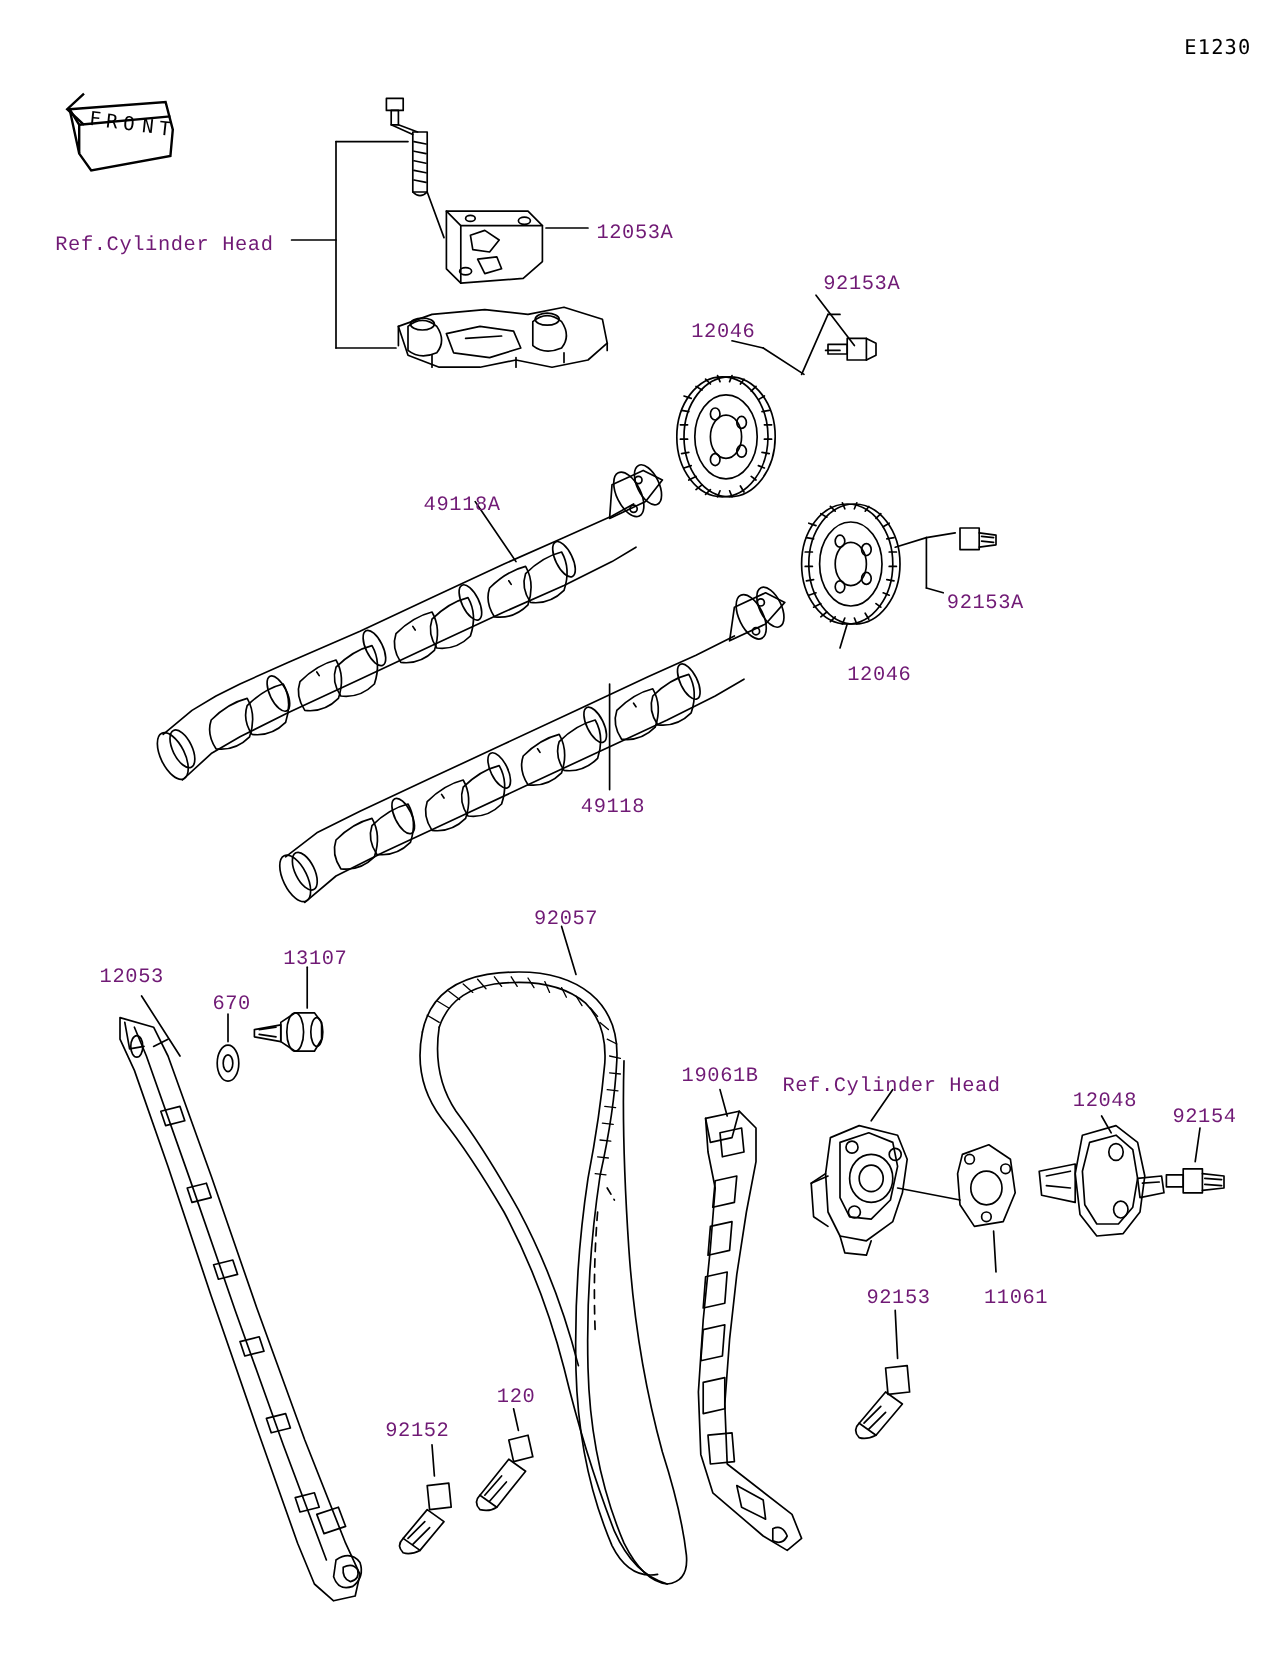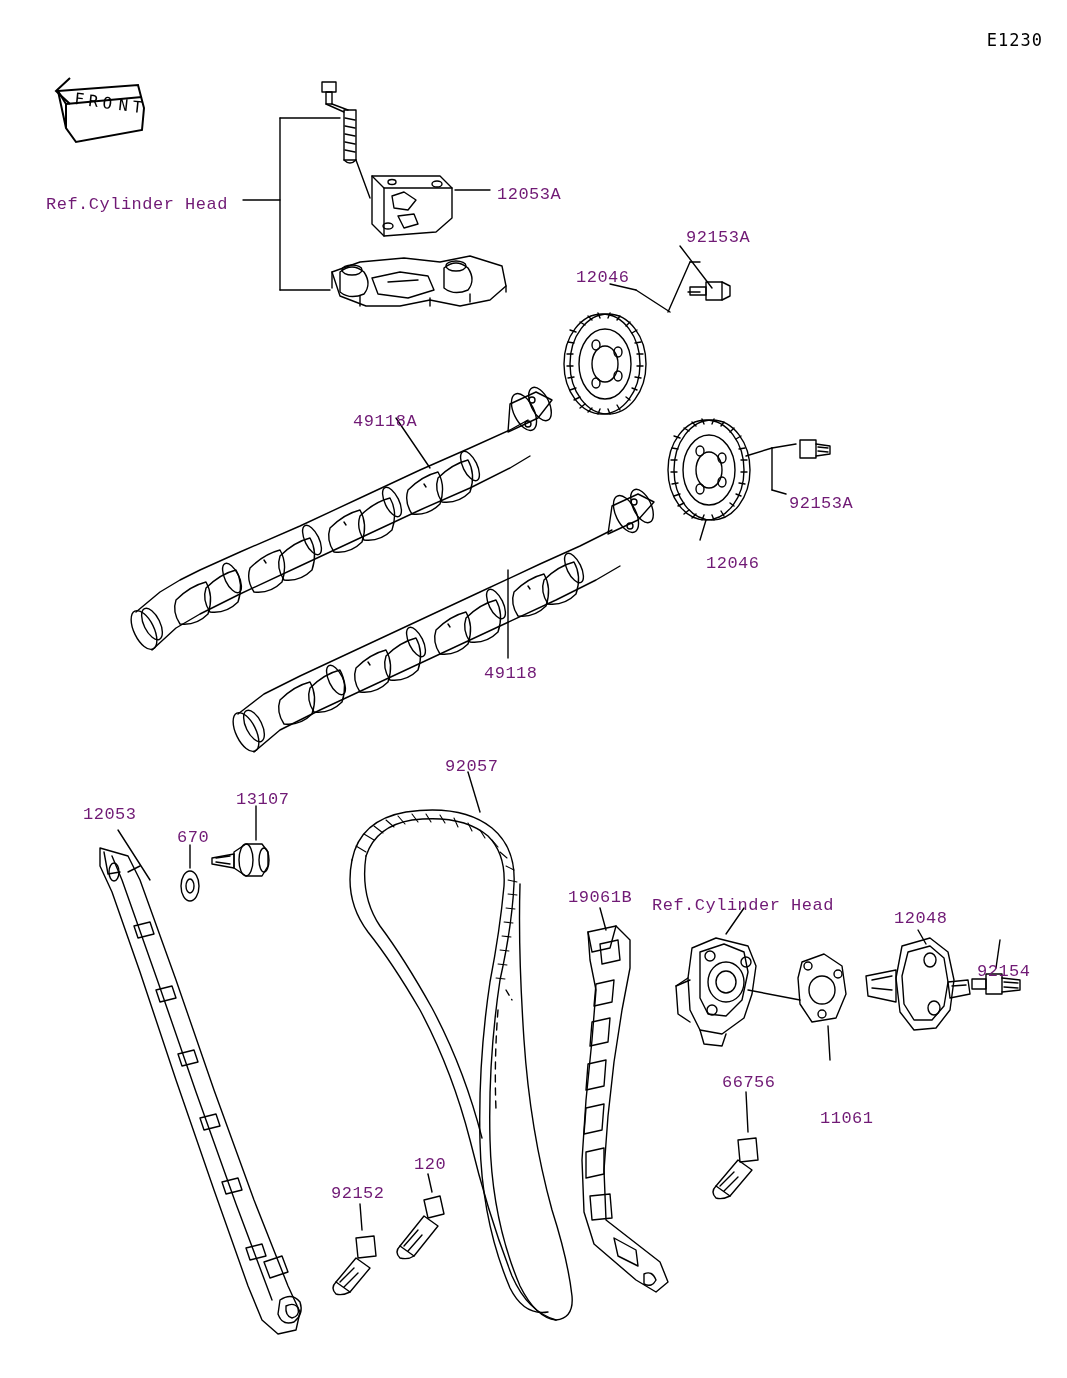"92154" div.lbl { top: 962px -> 922px }
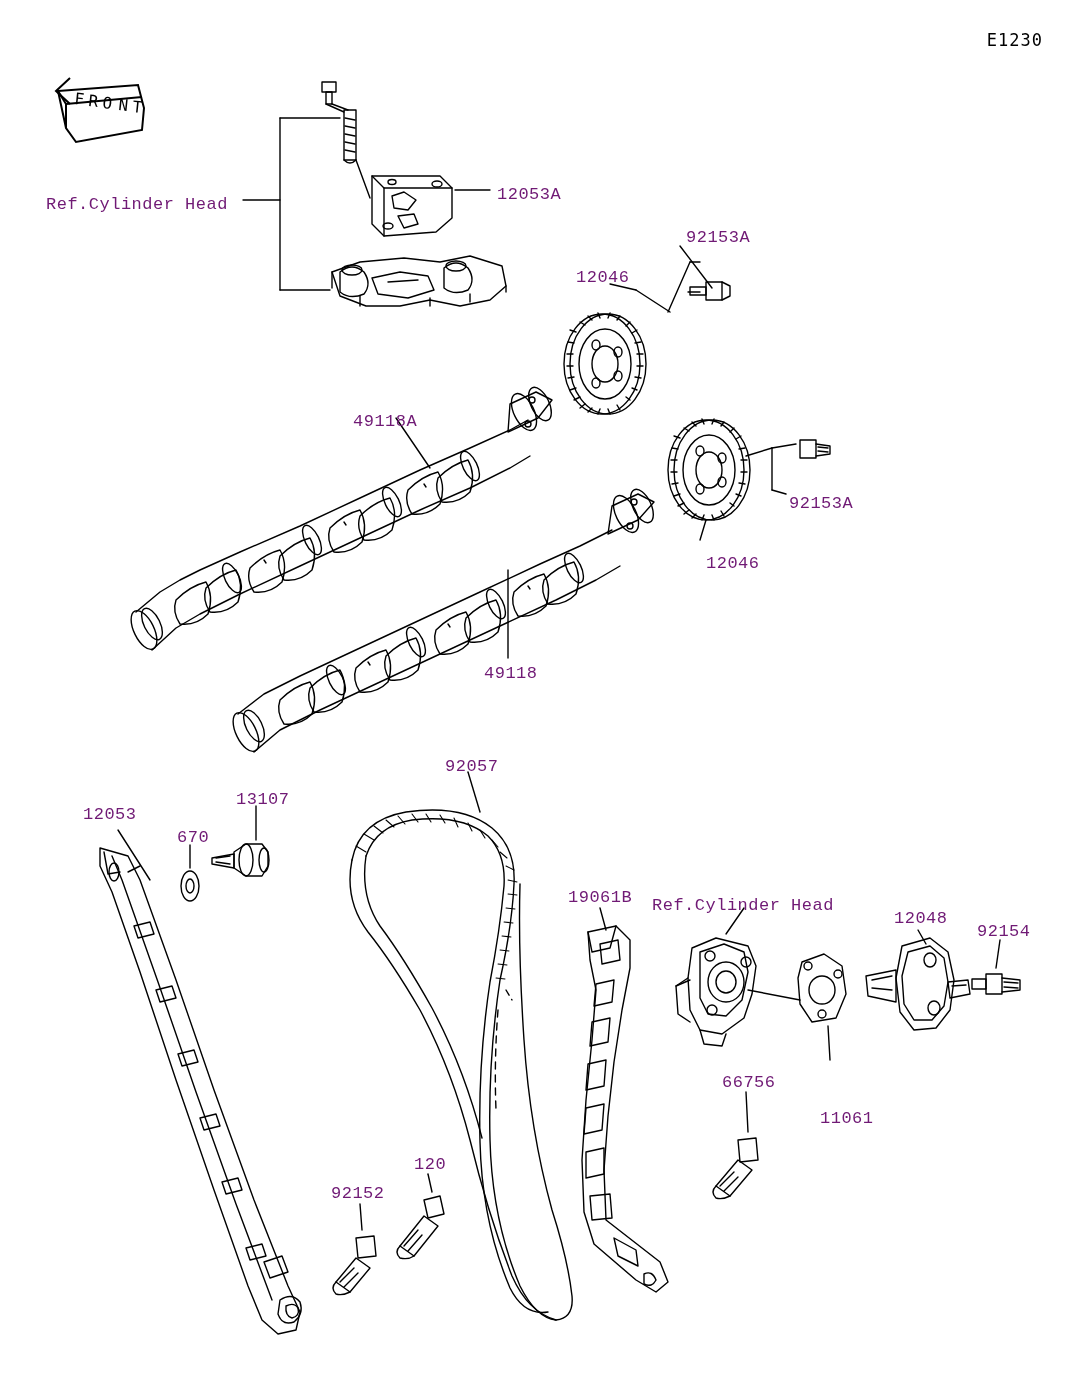"66756" div.lbl { text: 66756 -> 92153 }
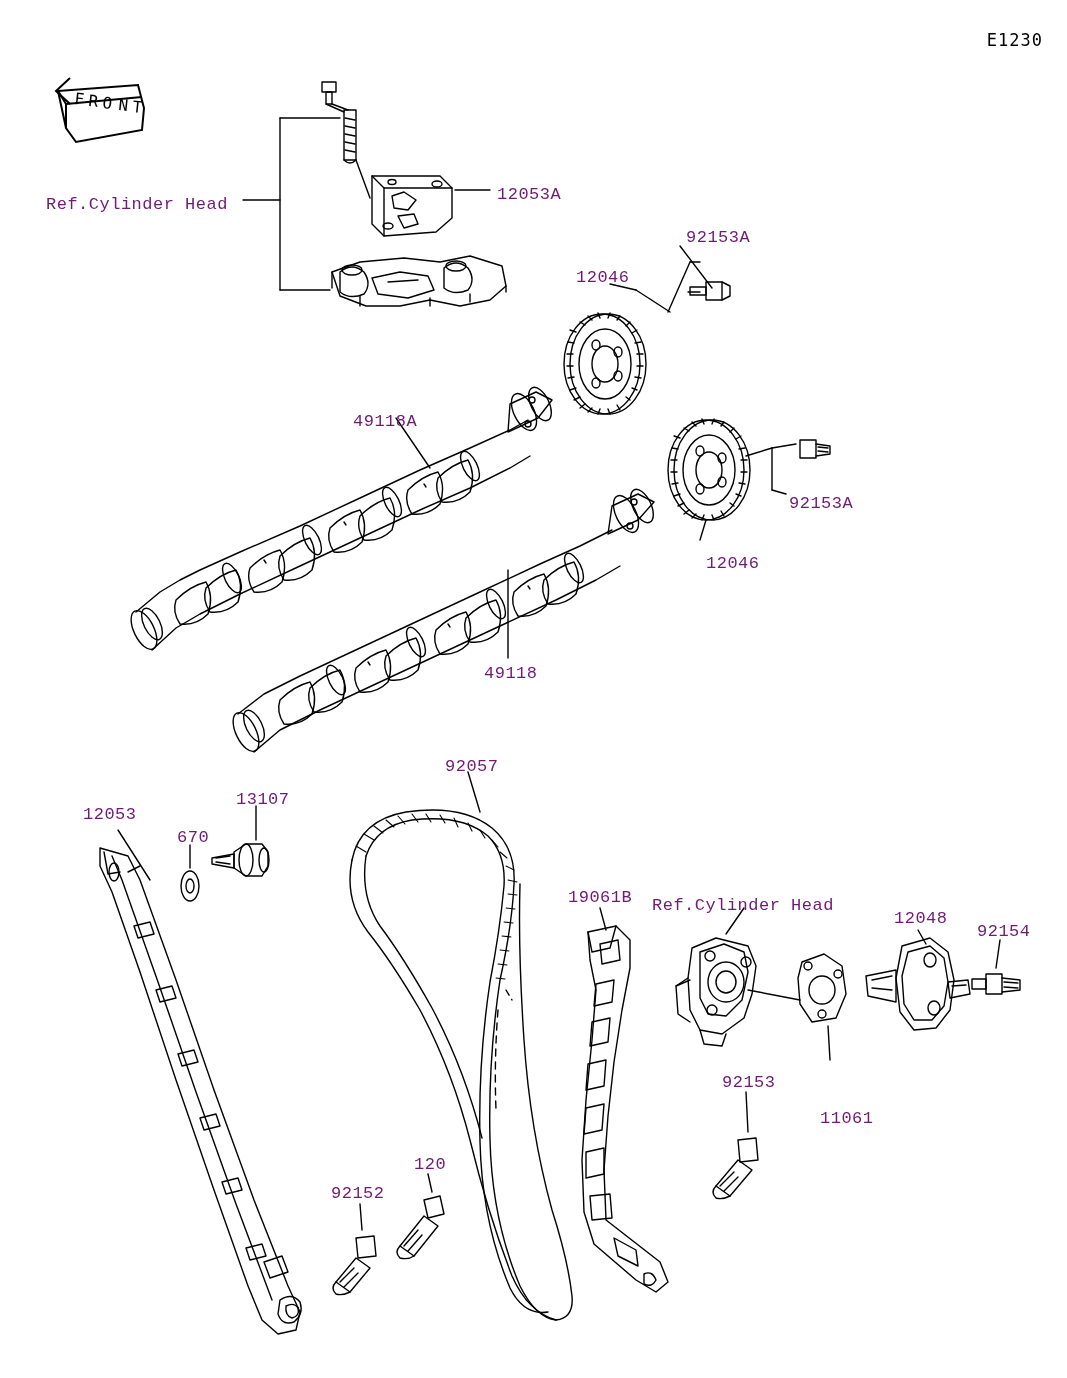"11061" div.lbl { margin-top: 36px -> none }
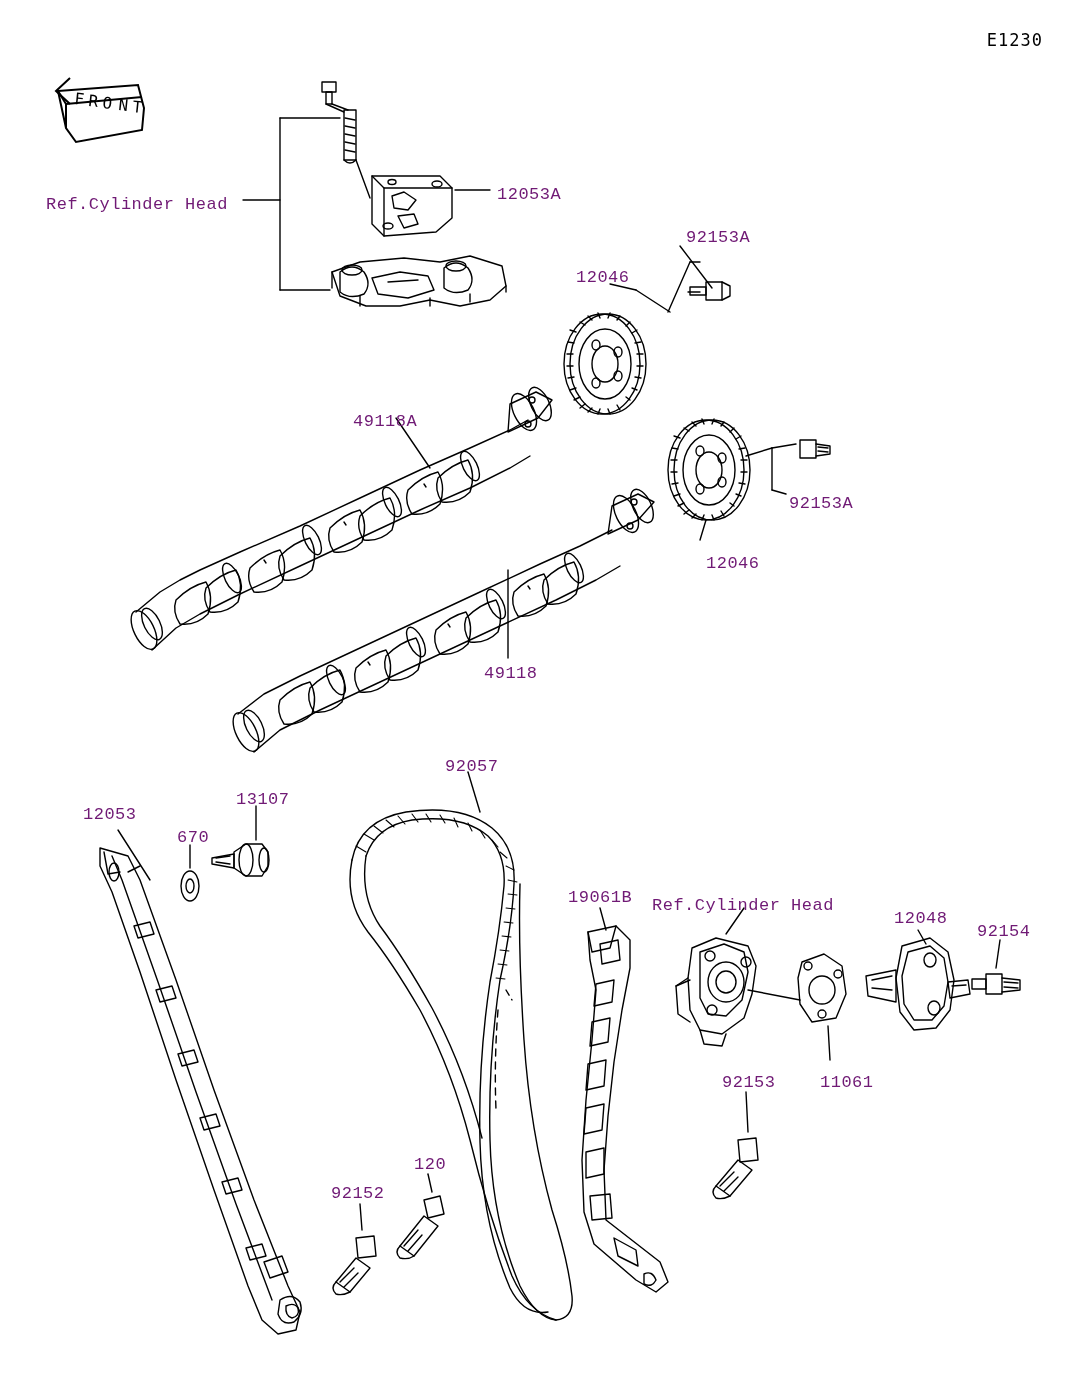"92152" div.lbl { left: 331px -> 321px }
